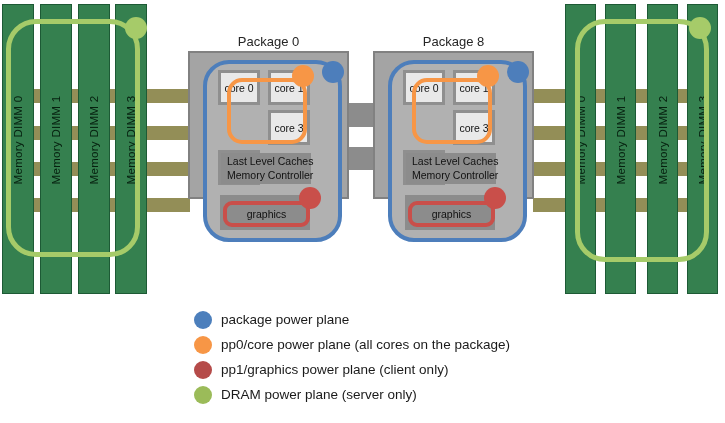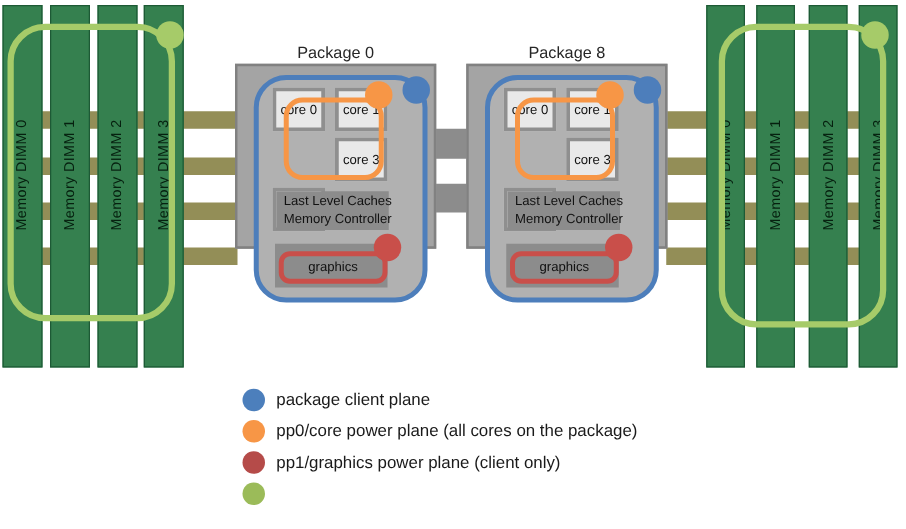"package client plane" span.legend-label { text: client -> power }
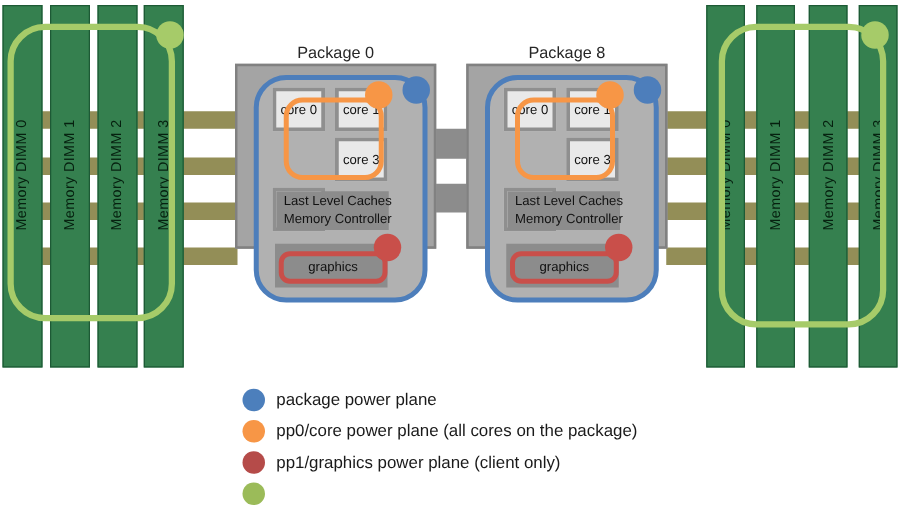"DRAM power plane (server only)" span.legend-label { html: none -> <span>DRAM power plane (server only)</span> }
